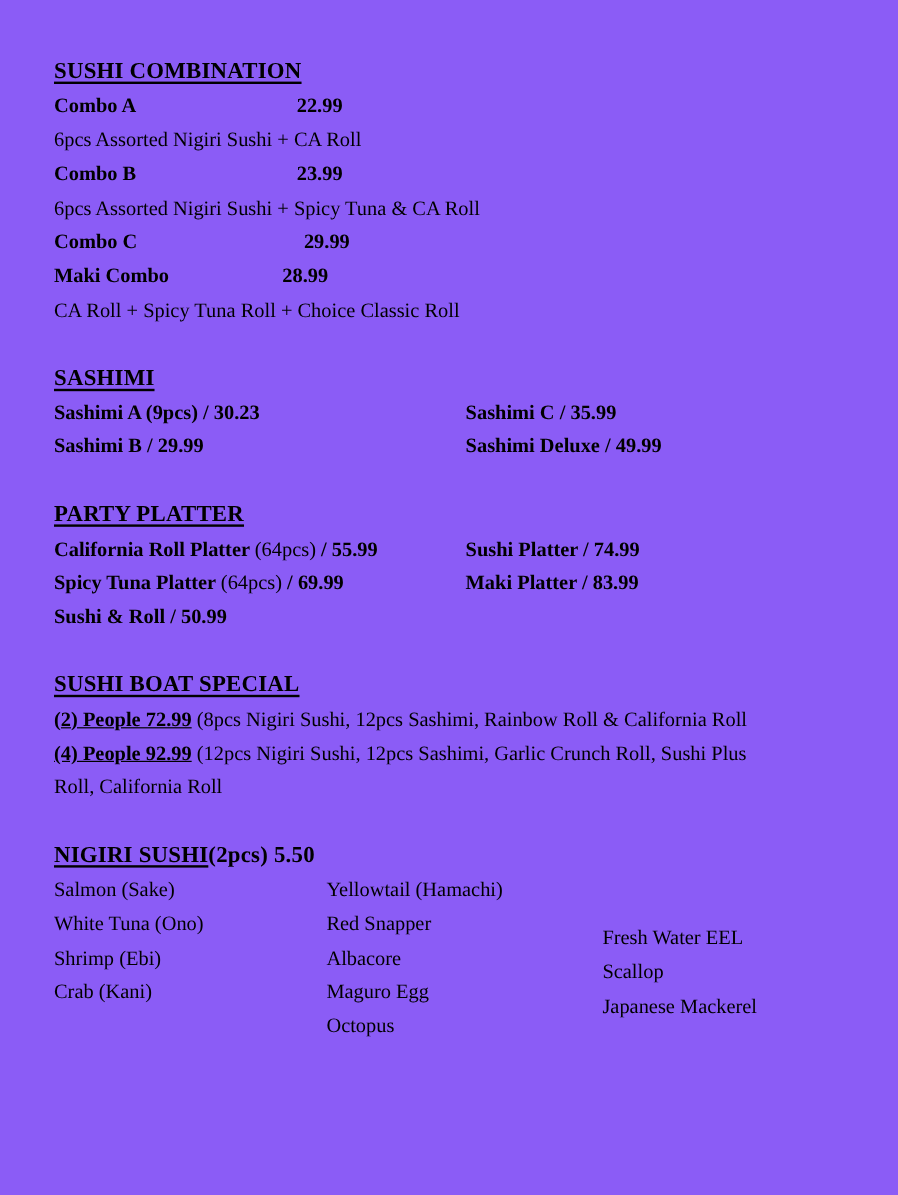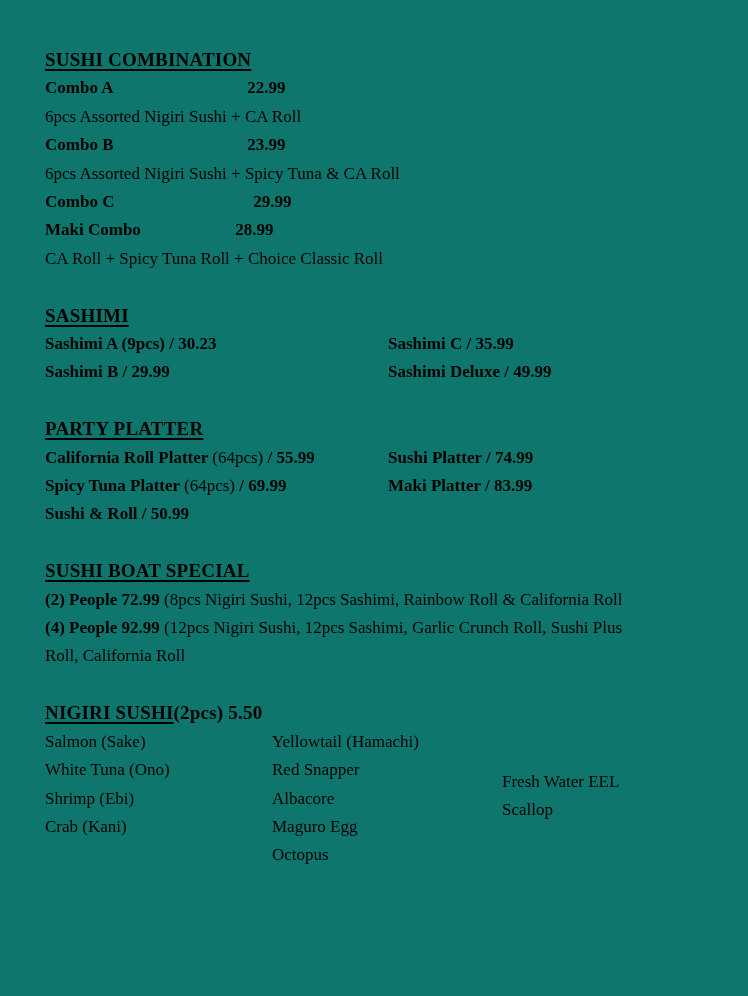"SUSHI COMBINATION" .page { background: #0f766e -> #8b5cf6 }
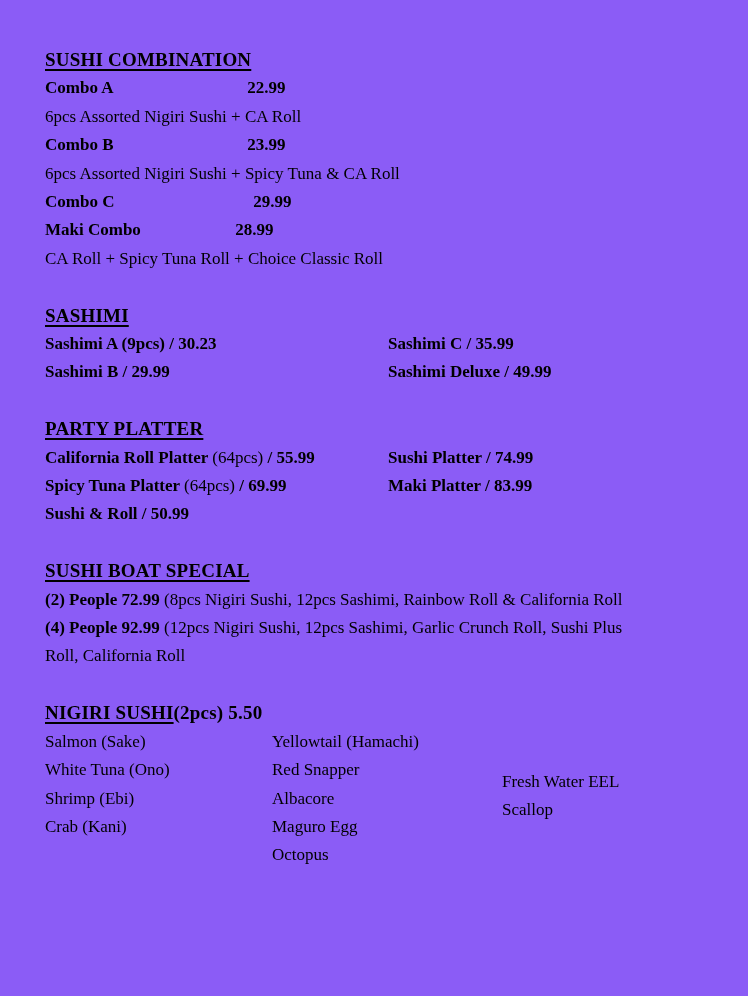"(2) People 72.99" .bold { text-decoration: none -> underline }
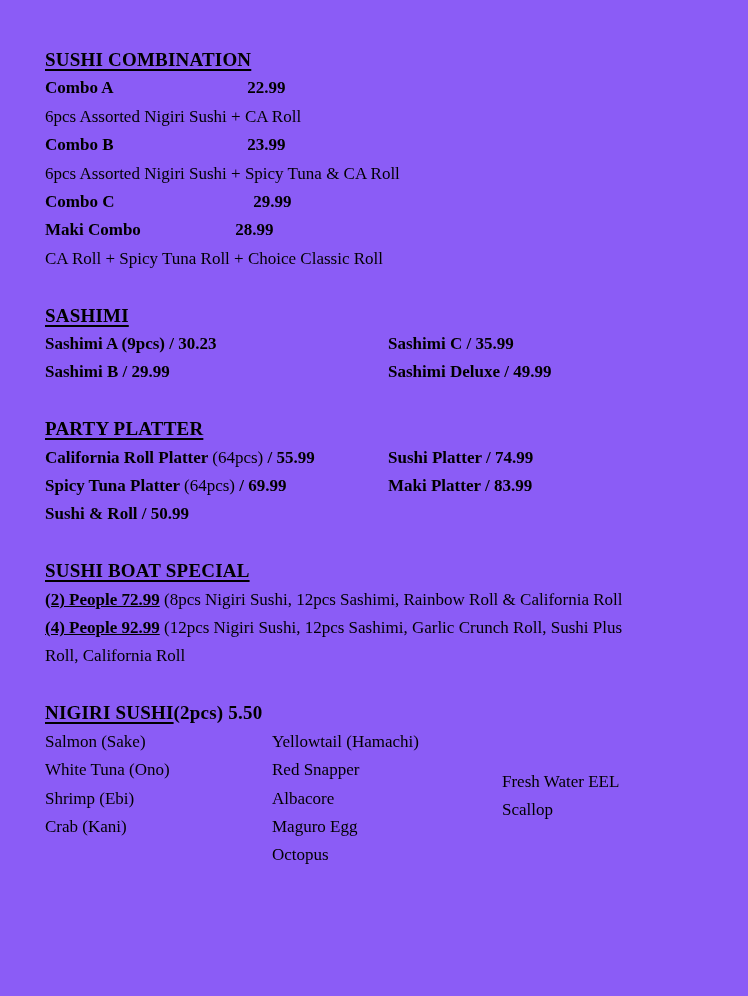"Japanese Mackerel" div.nigiri-item { html: none -> <div>Japanese Mackerel</div> }
